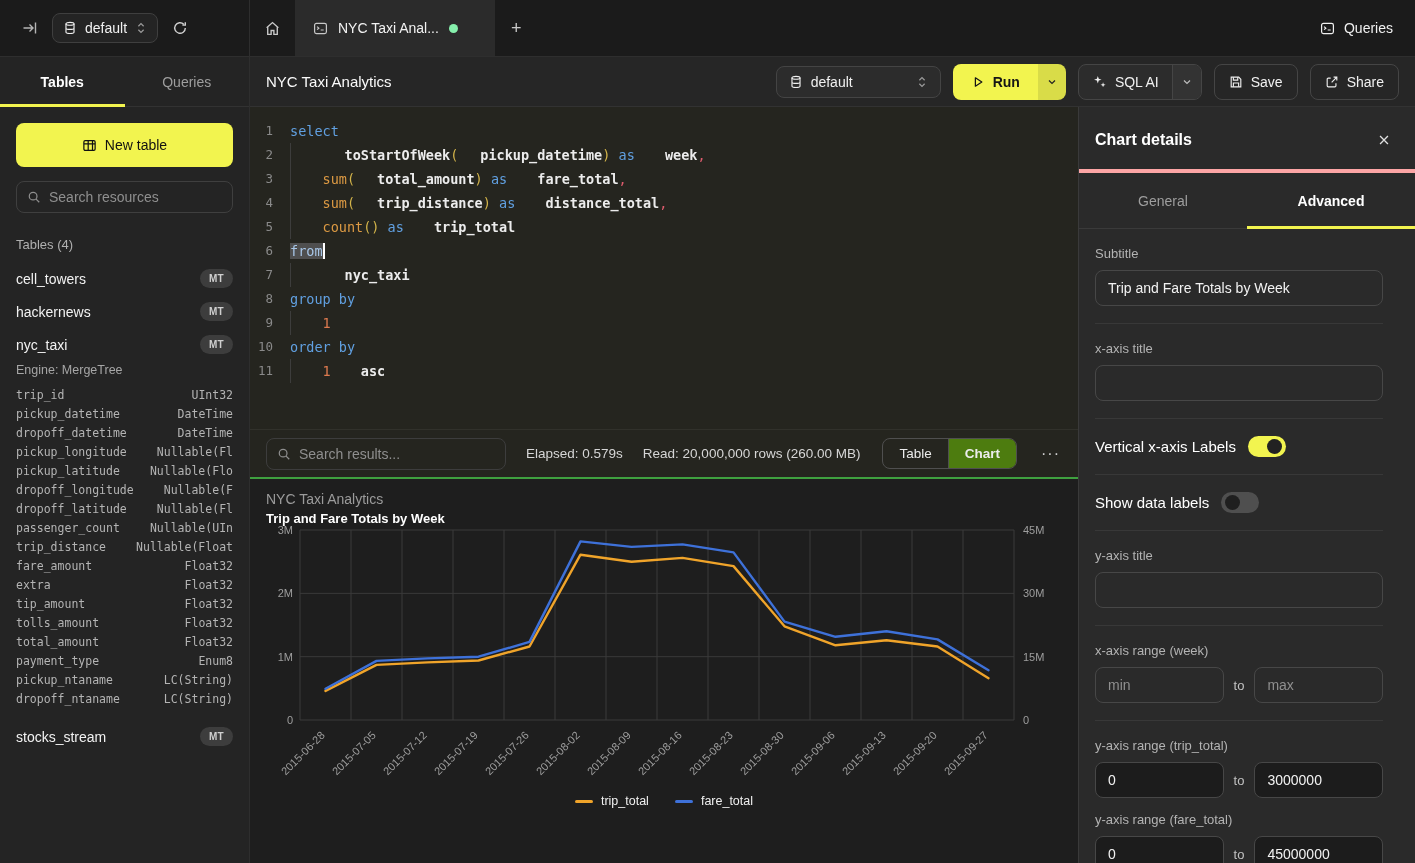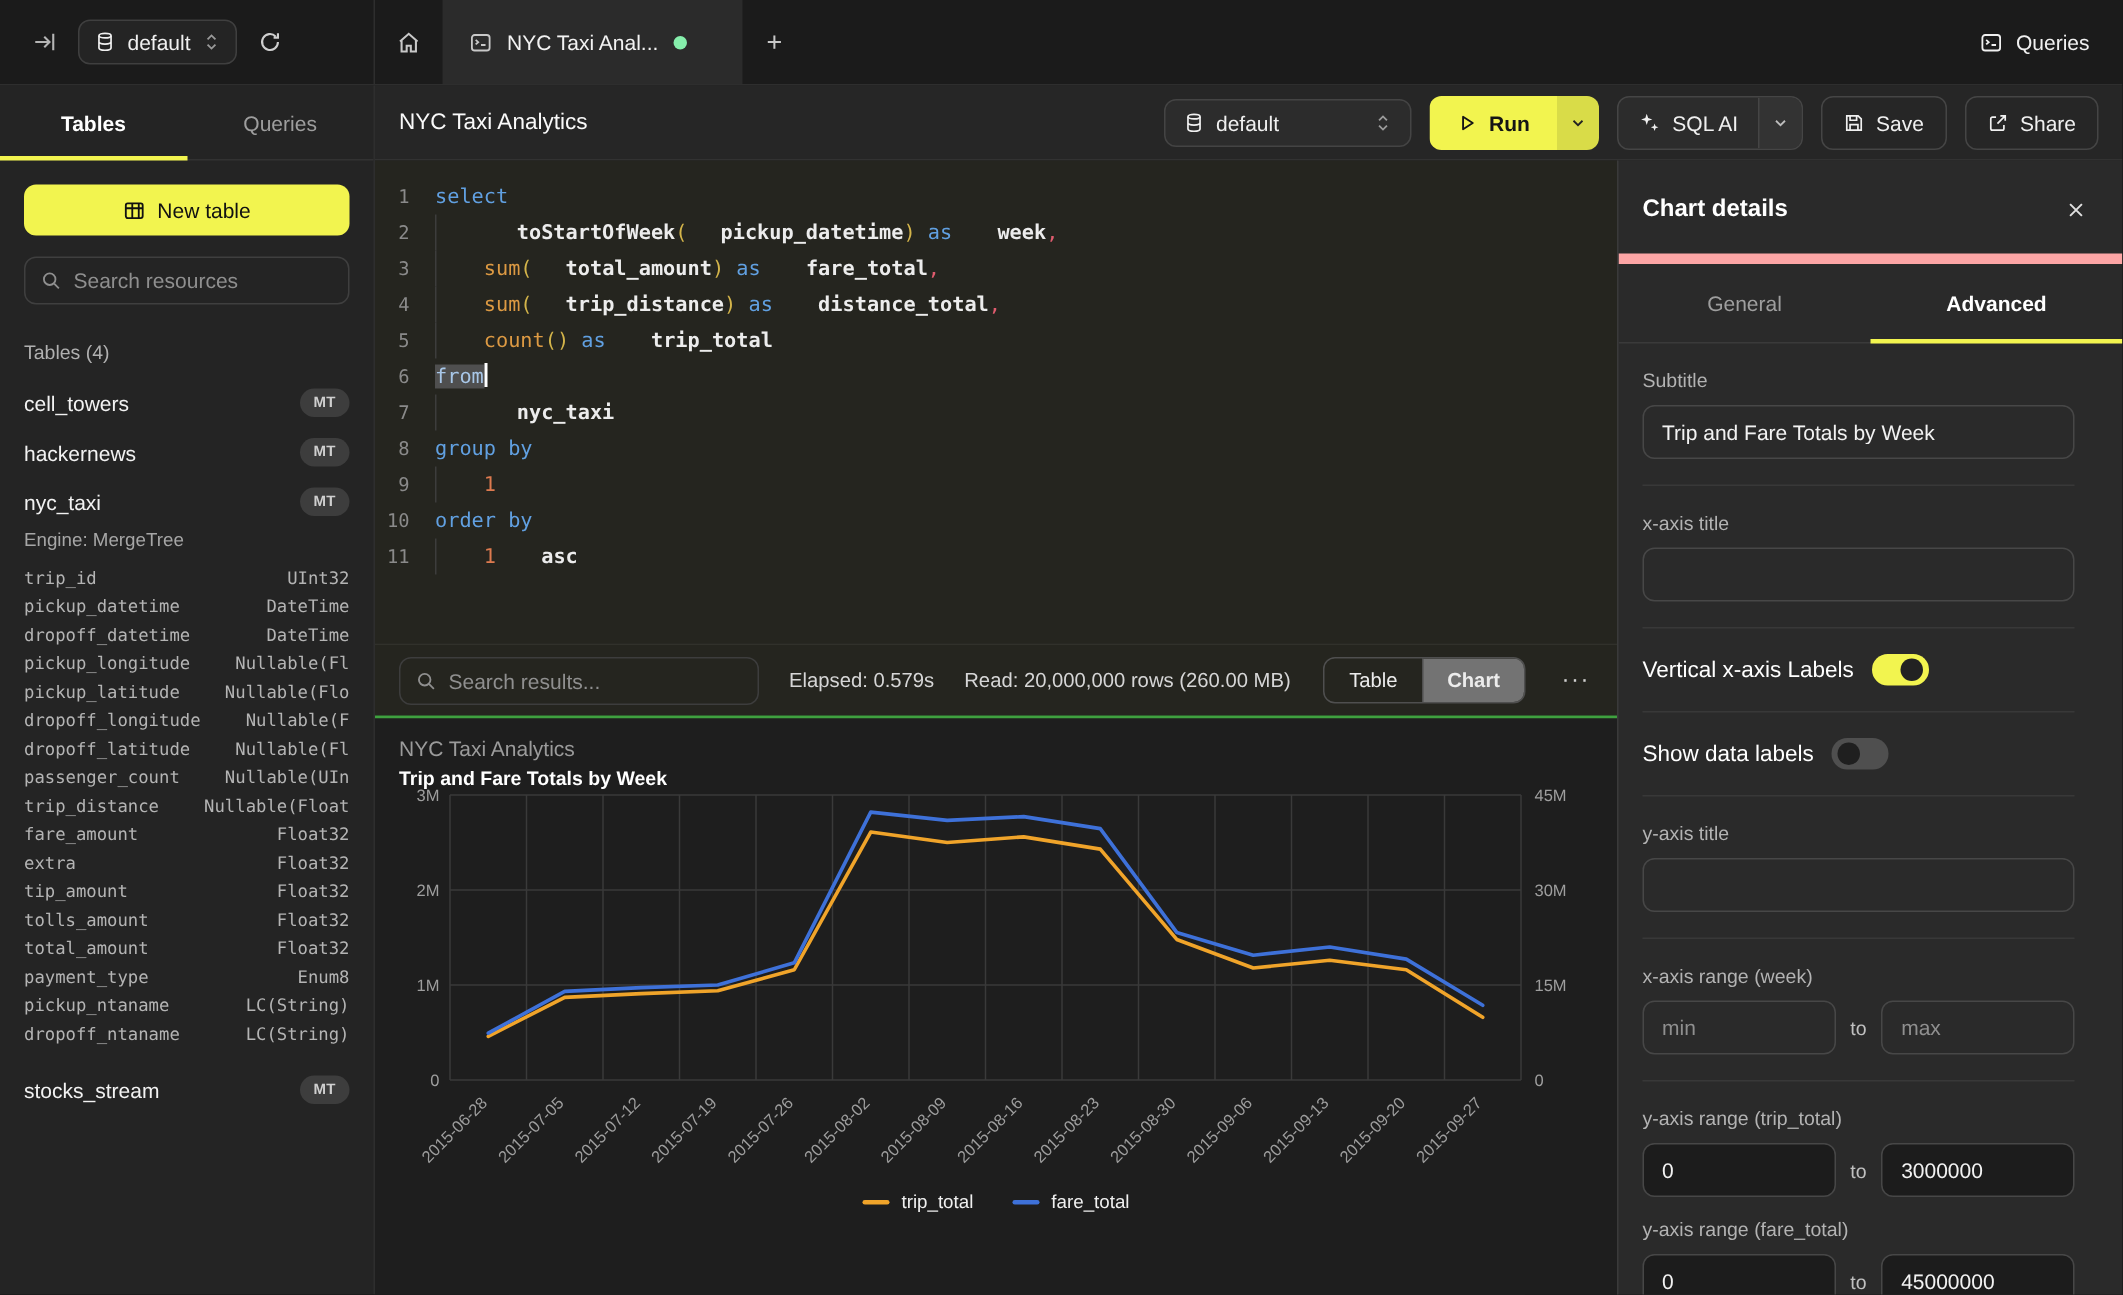"New table" .new-table-btn { height: 34px -> 44px }
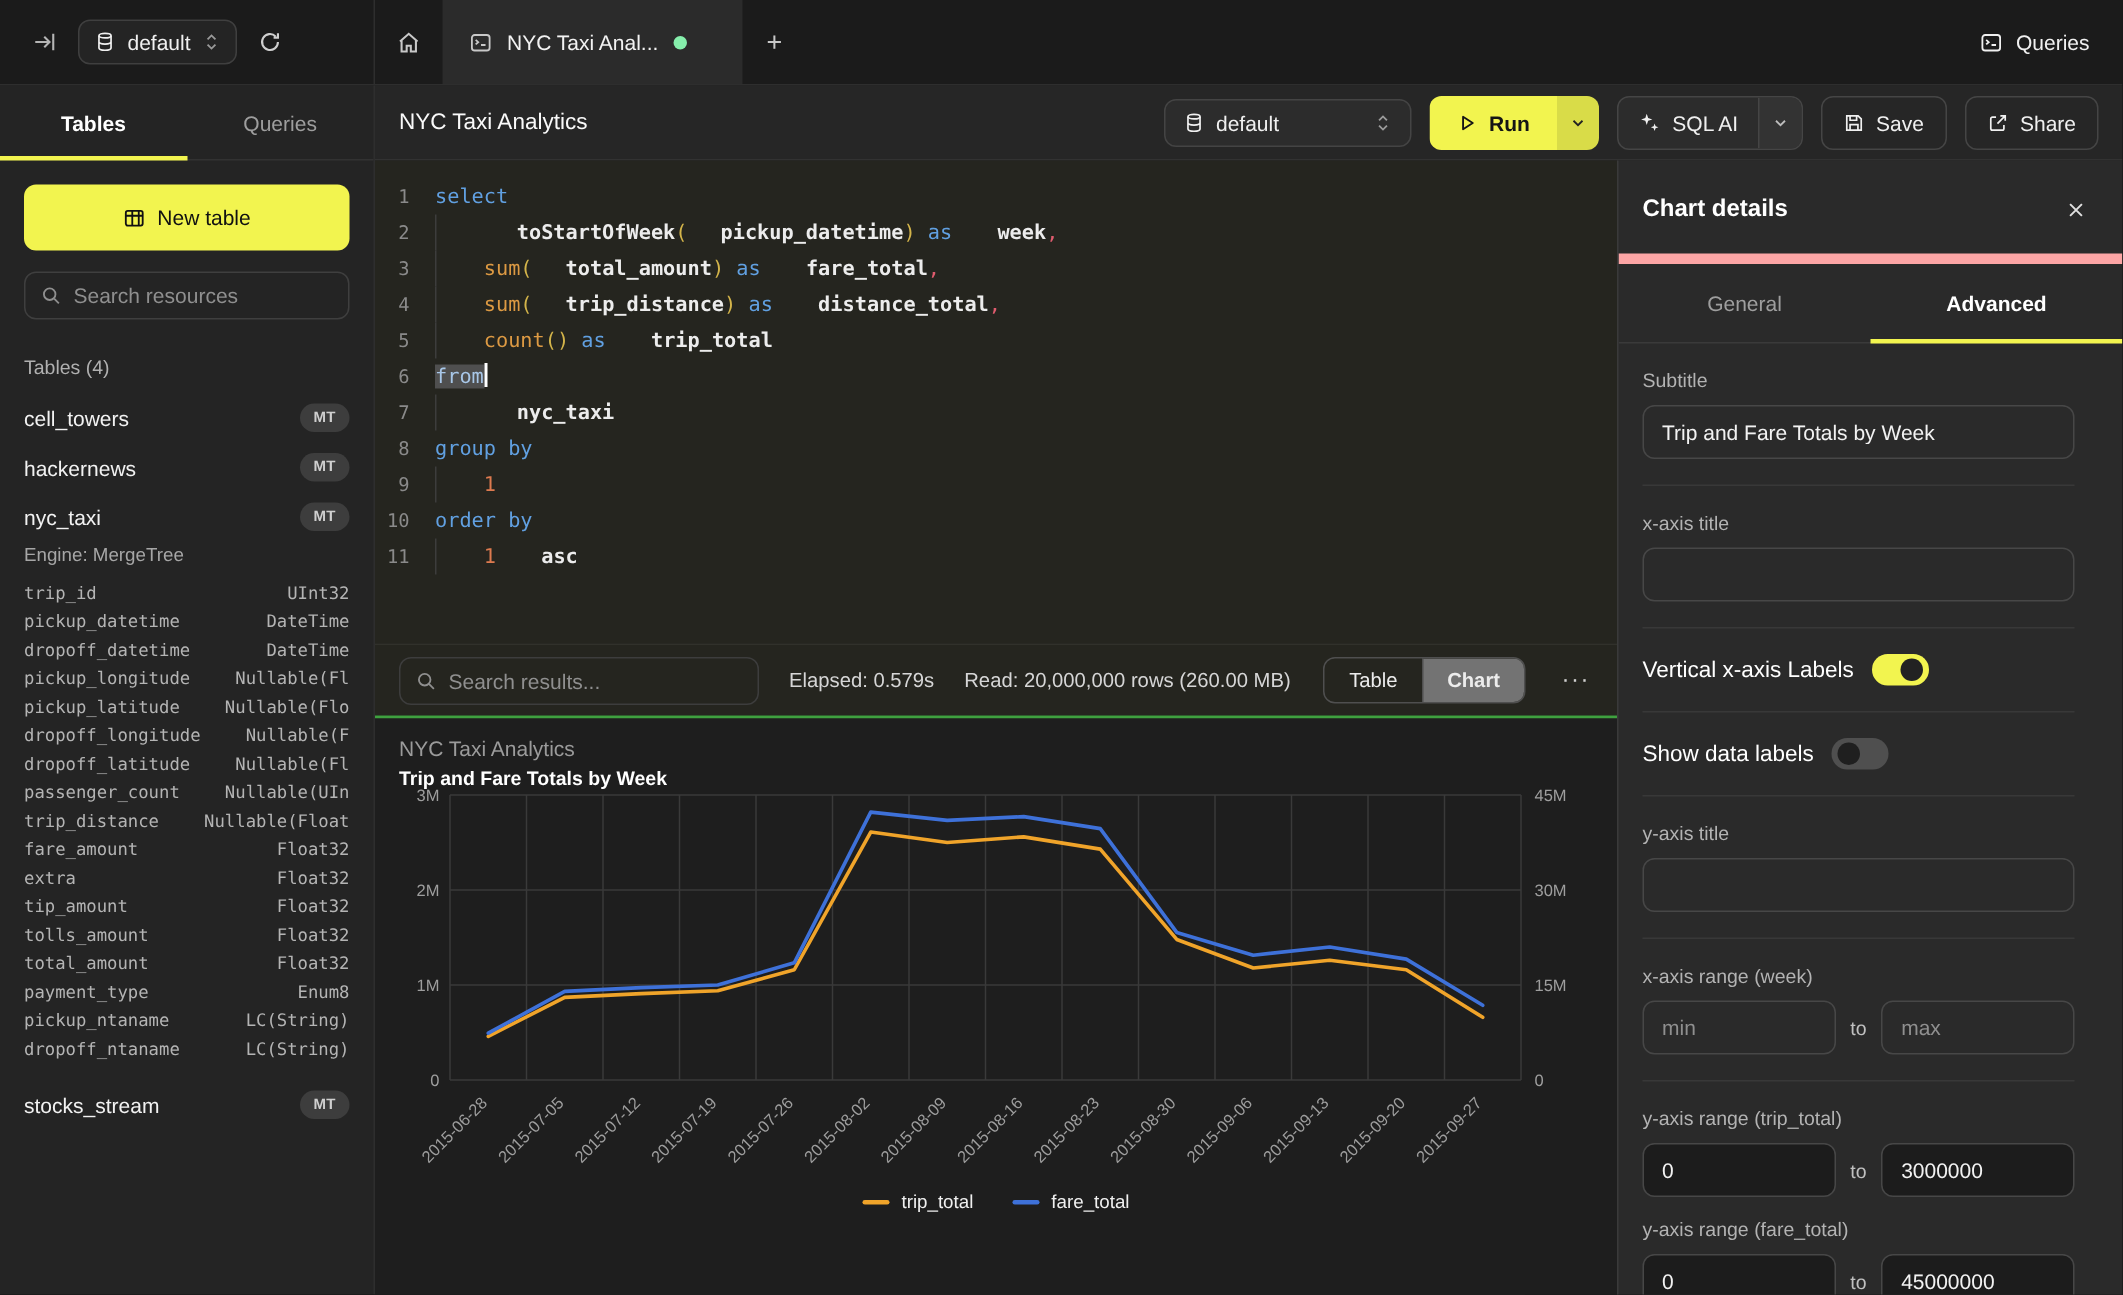"General" .dp-tabs { border-top: 7px solid #fca5a5 -> 4px solid #fca5a5 }
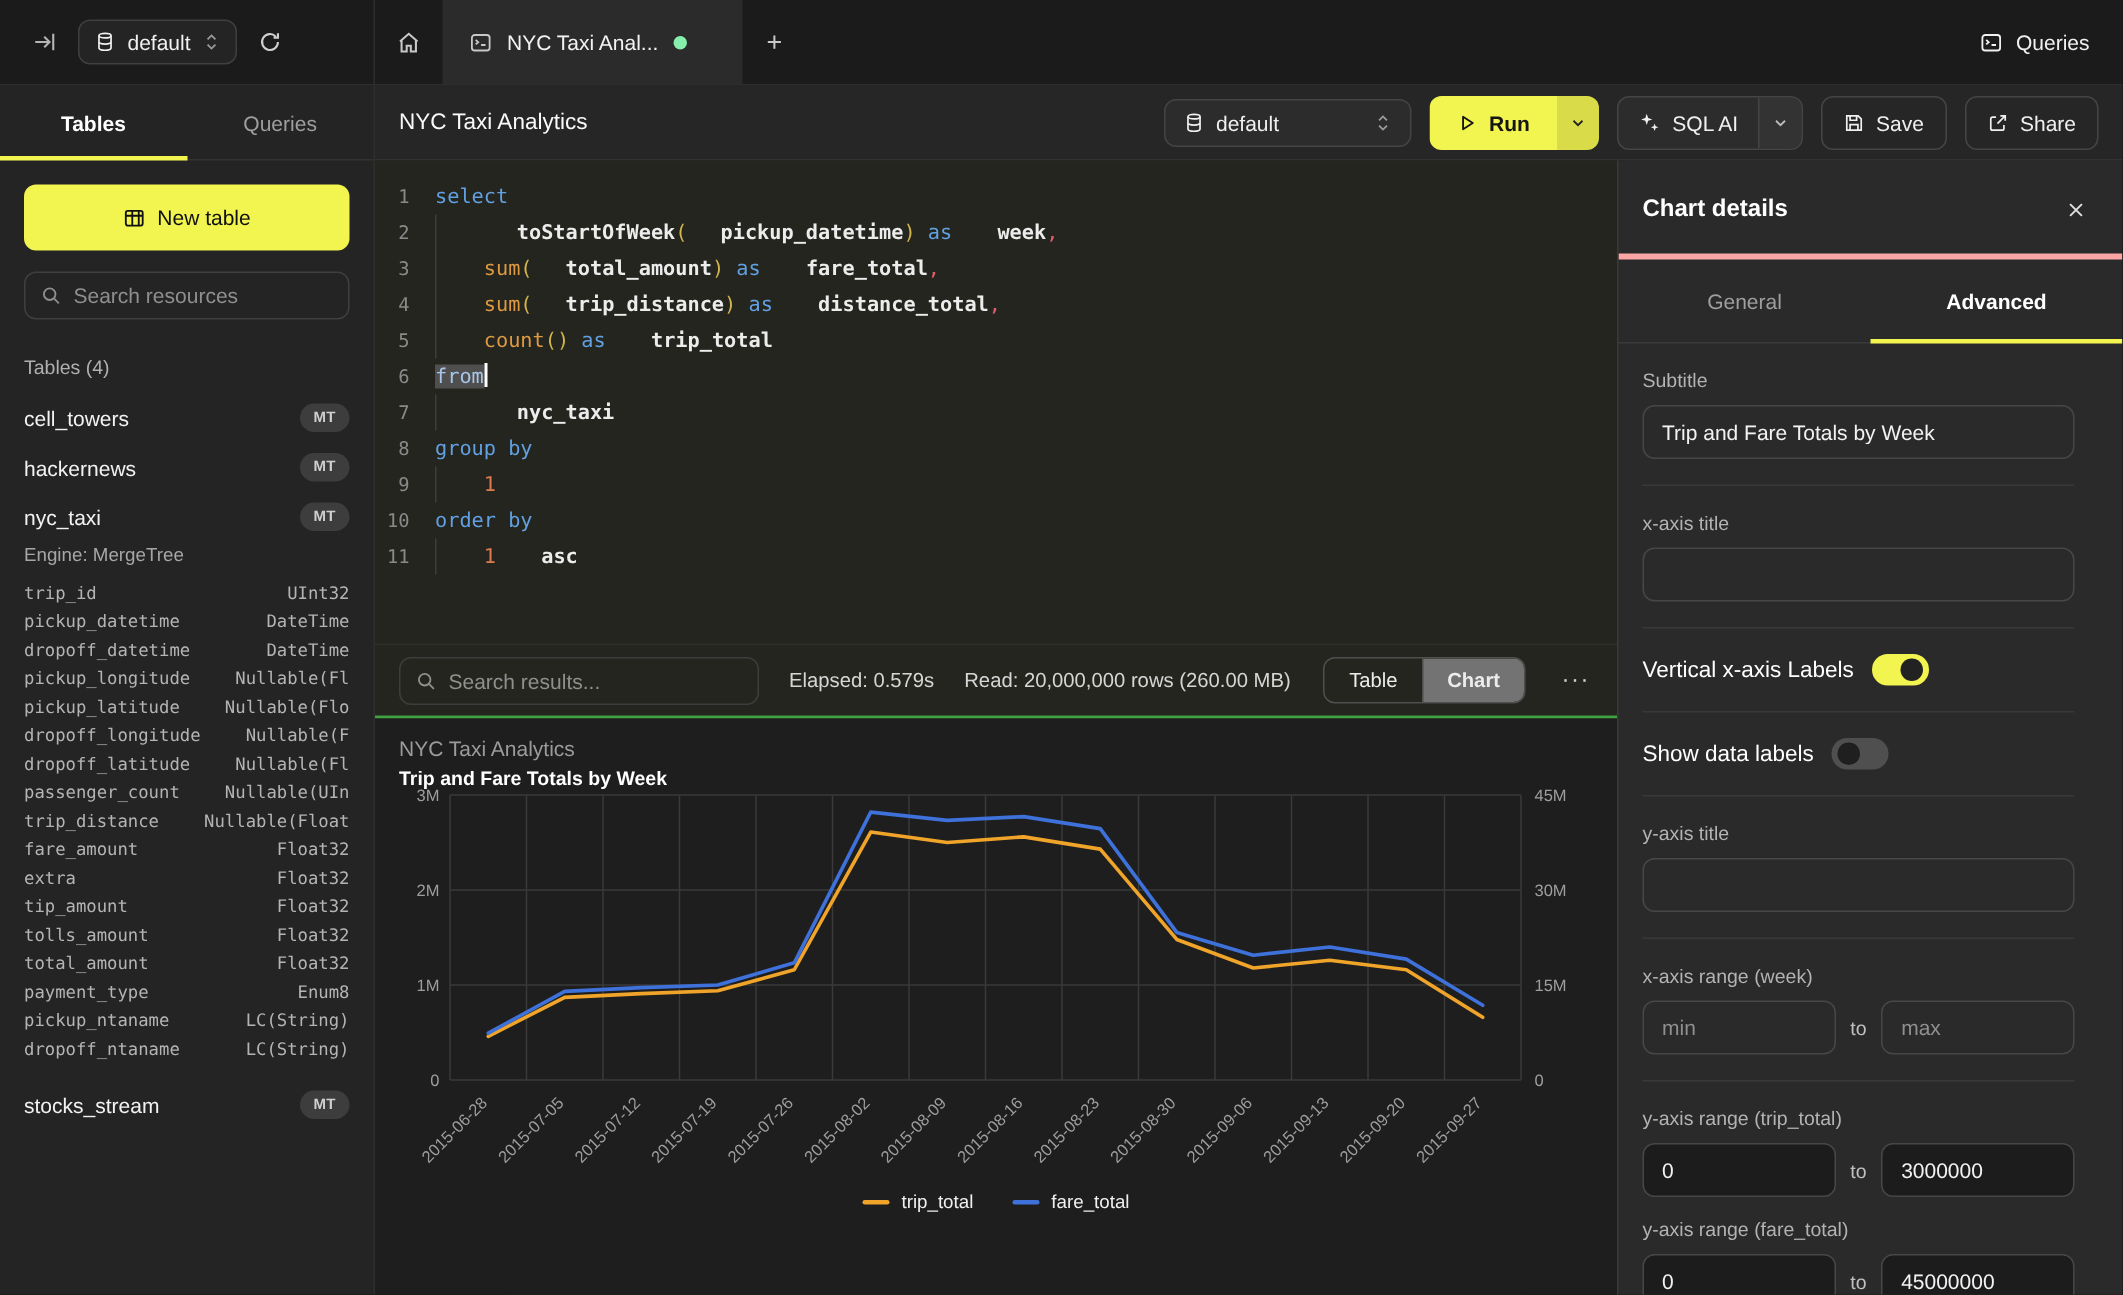"Chart" .vt-opt.active { background: #737373 -> #4d7c0f }
